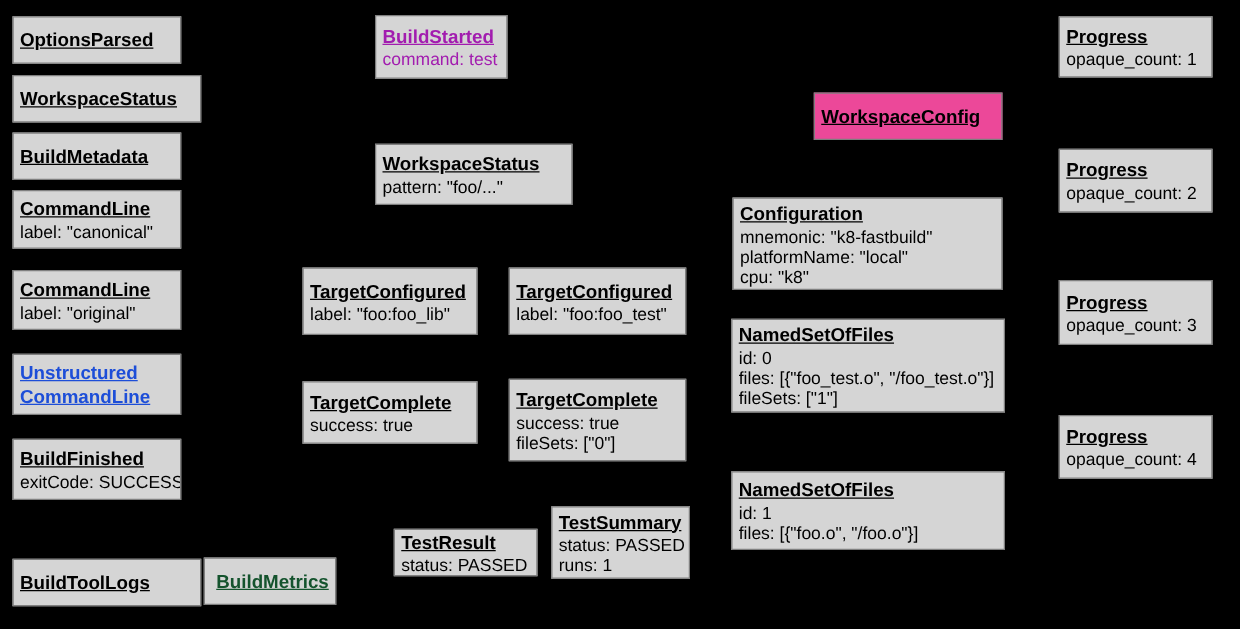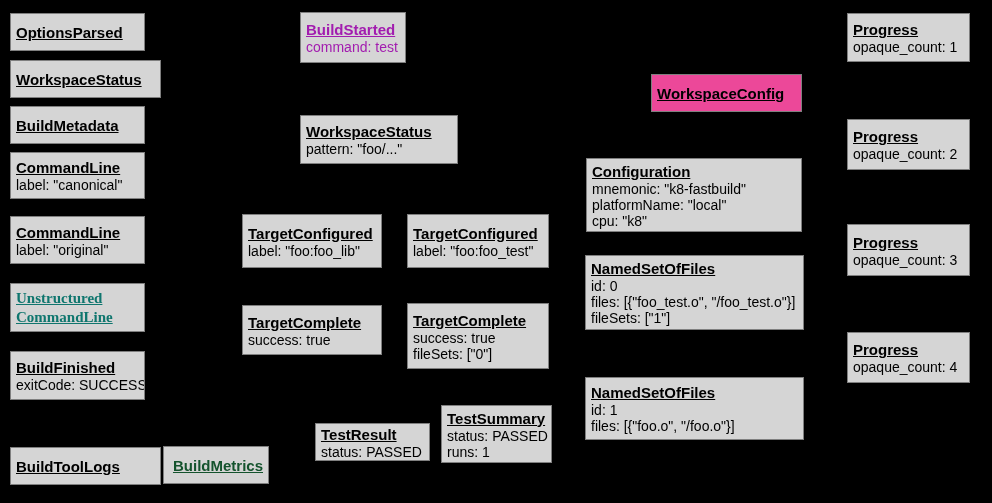"Unstructured" div.node { color: #0f766e -> #1d4ed8; font-family: Liberation Serif, serif -> none }
